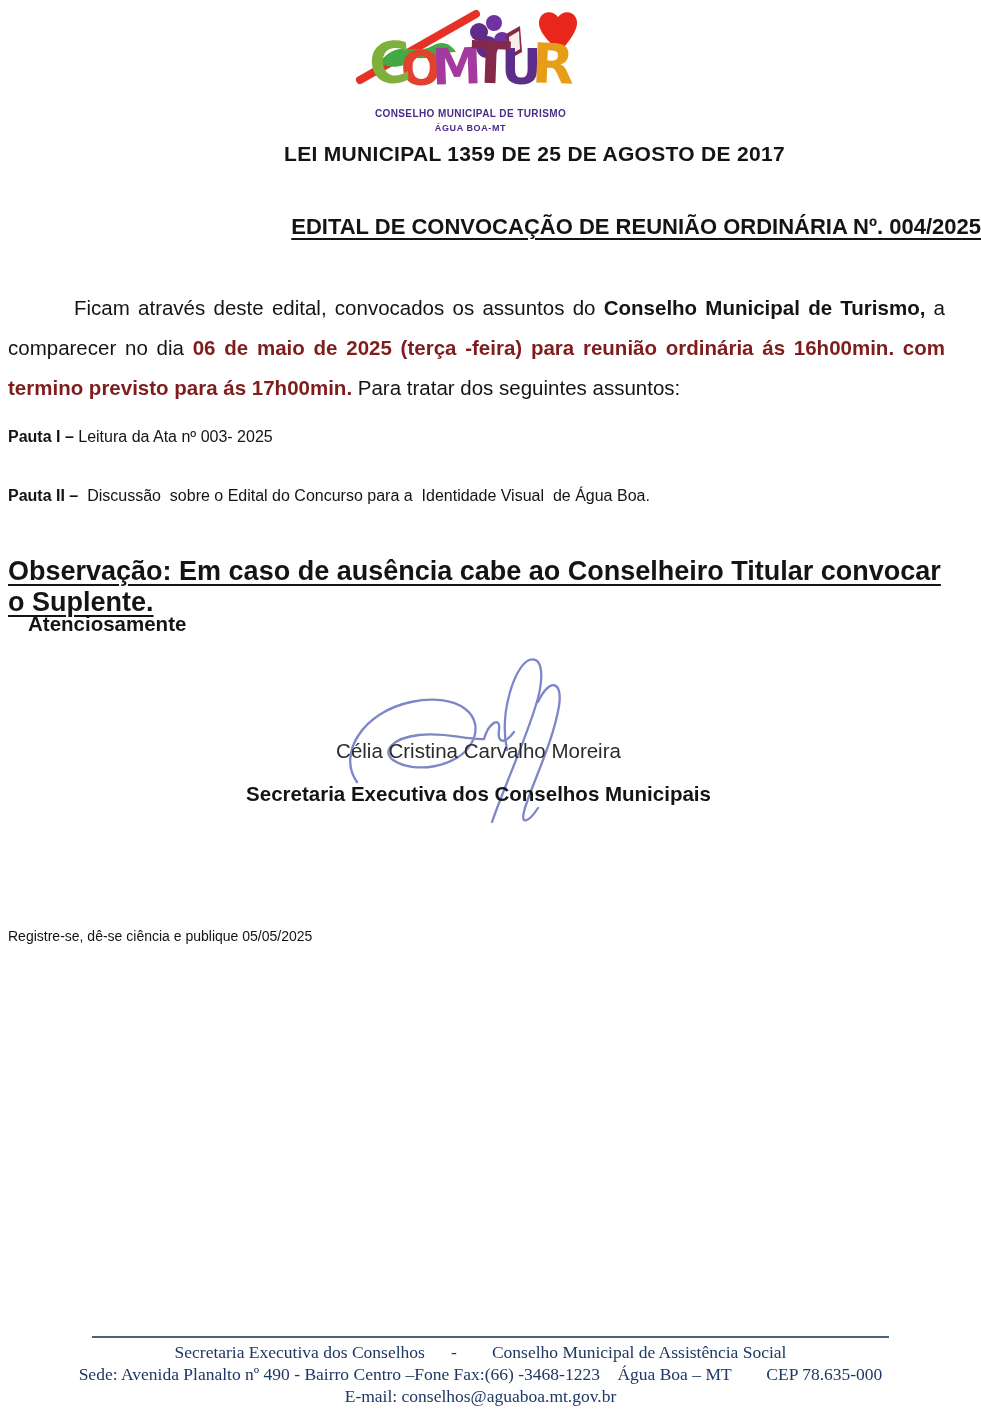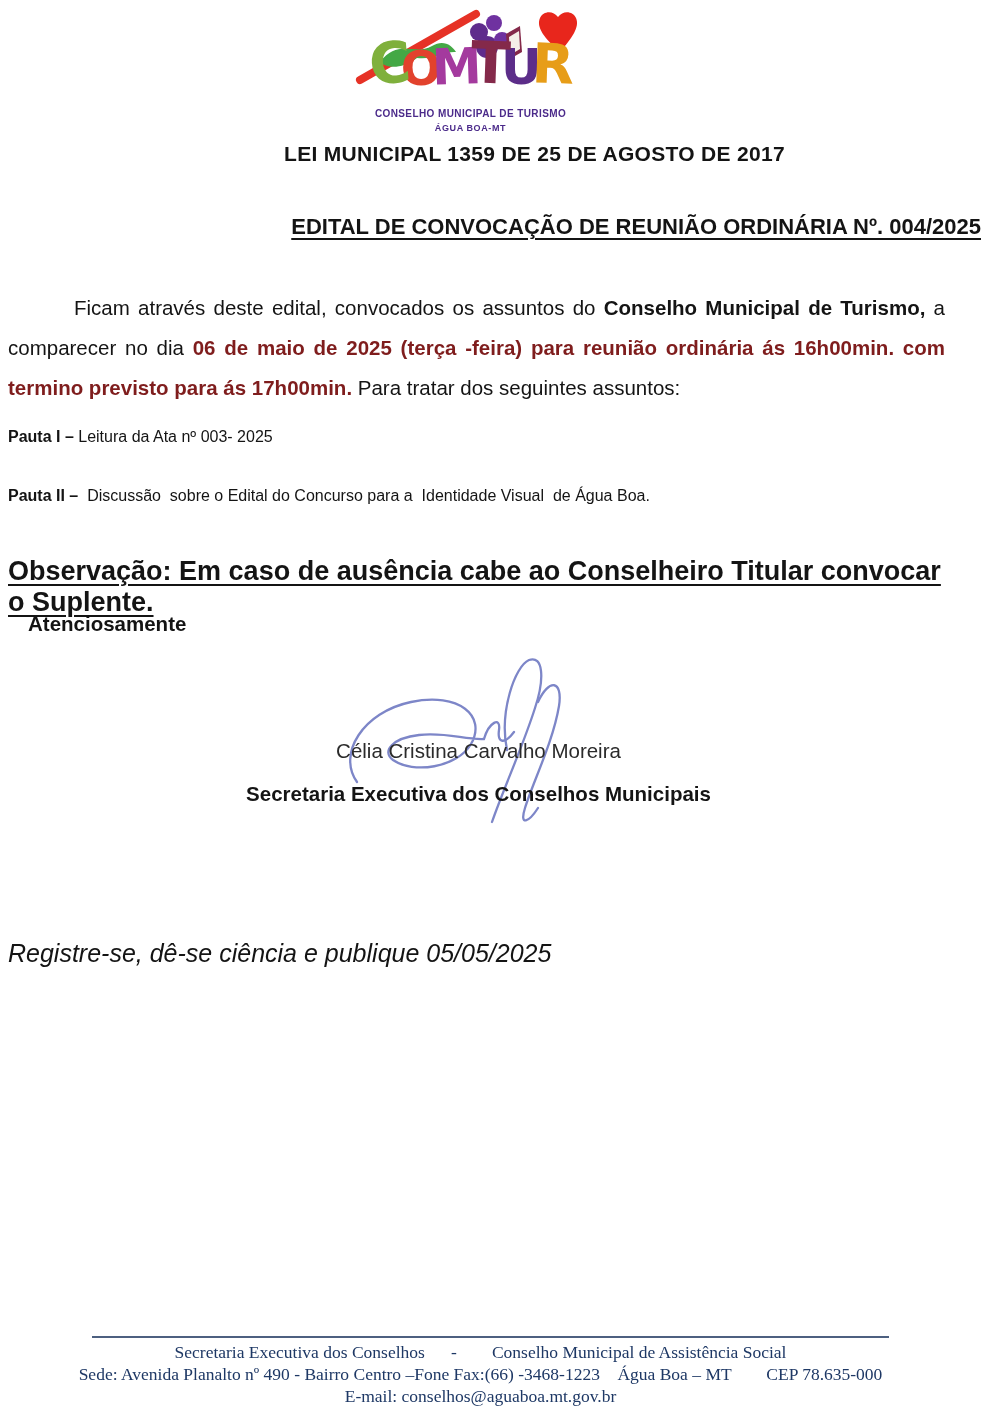"Registre-se, dê-se ciência e publique" .register { font-size: 25px -> 14px; font-style: italic -> none }
